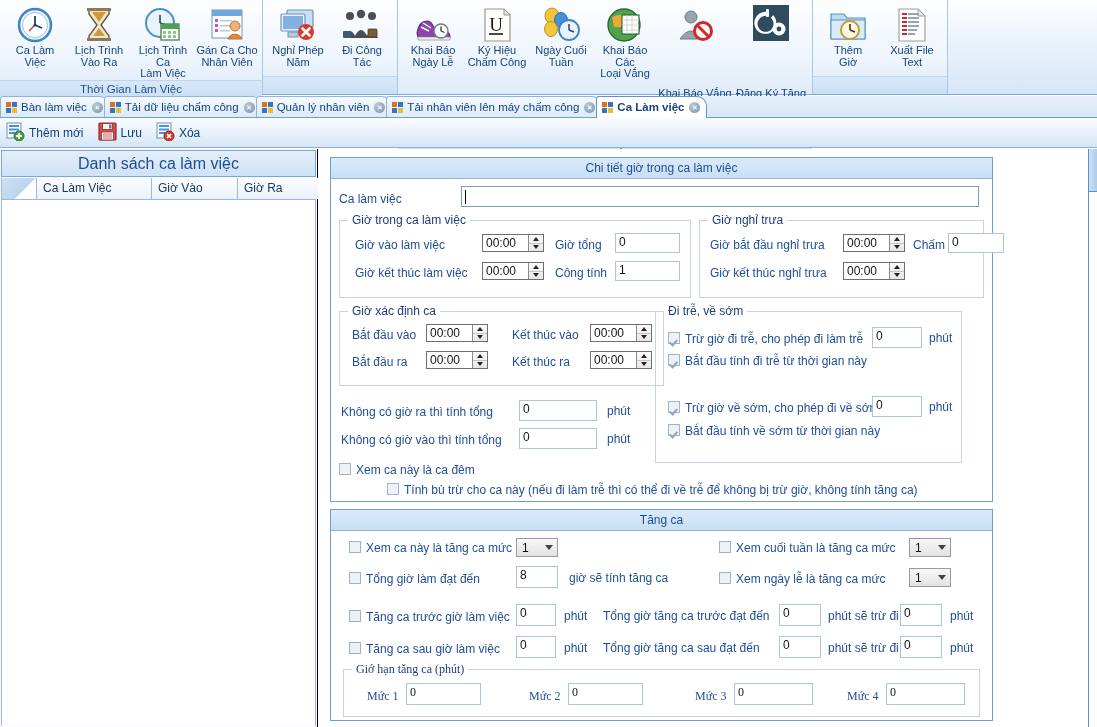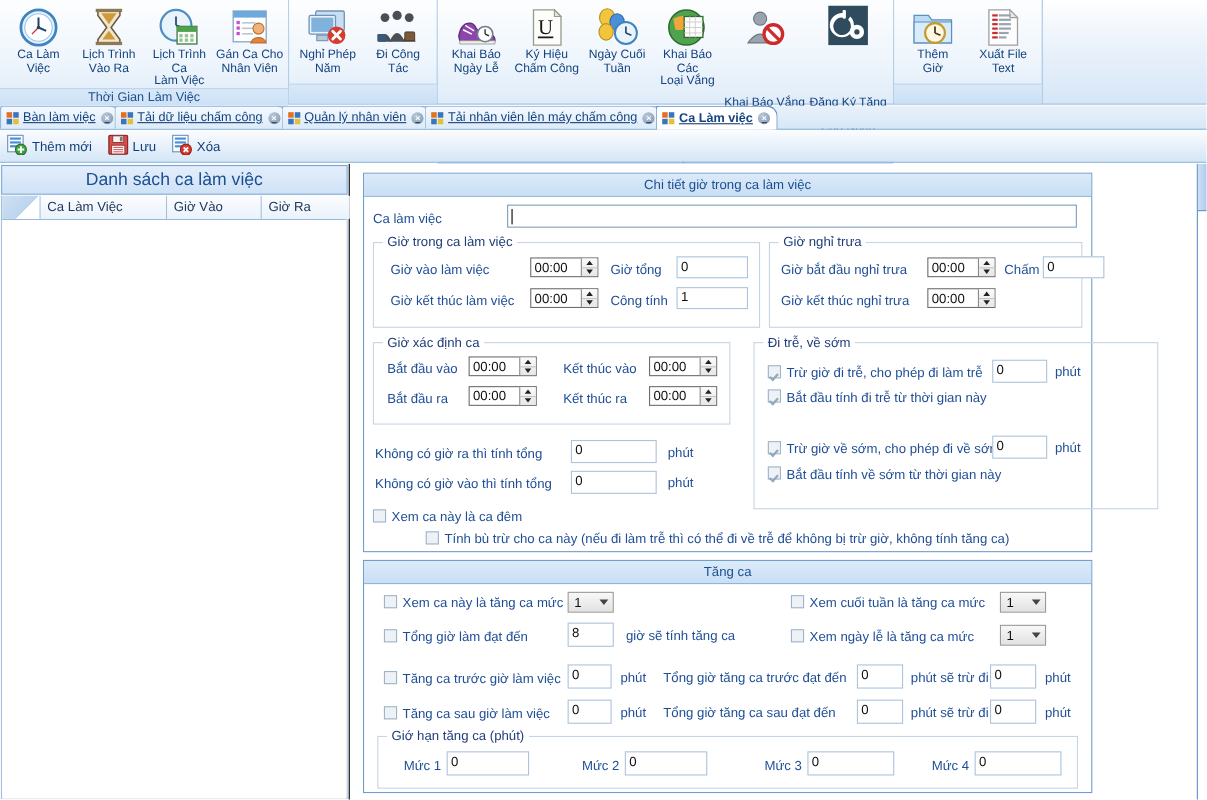"Bàn làm việc" .tabstrip { align-items: flex-start -> center; text-decoration: underline -> none }
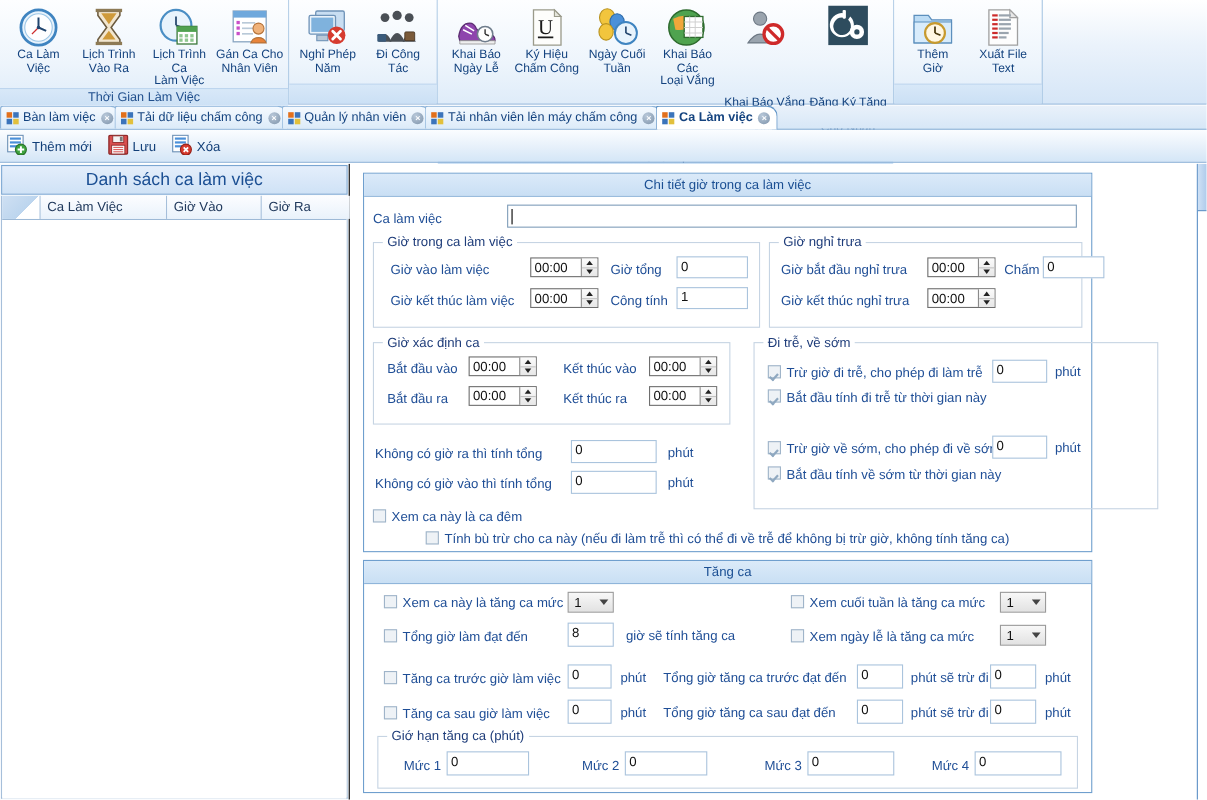"Đi trễ, về sớm" div.fieldset { left: 354px -> 324px; width: 368px -> 307px }
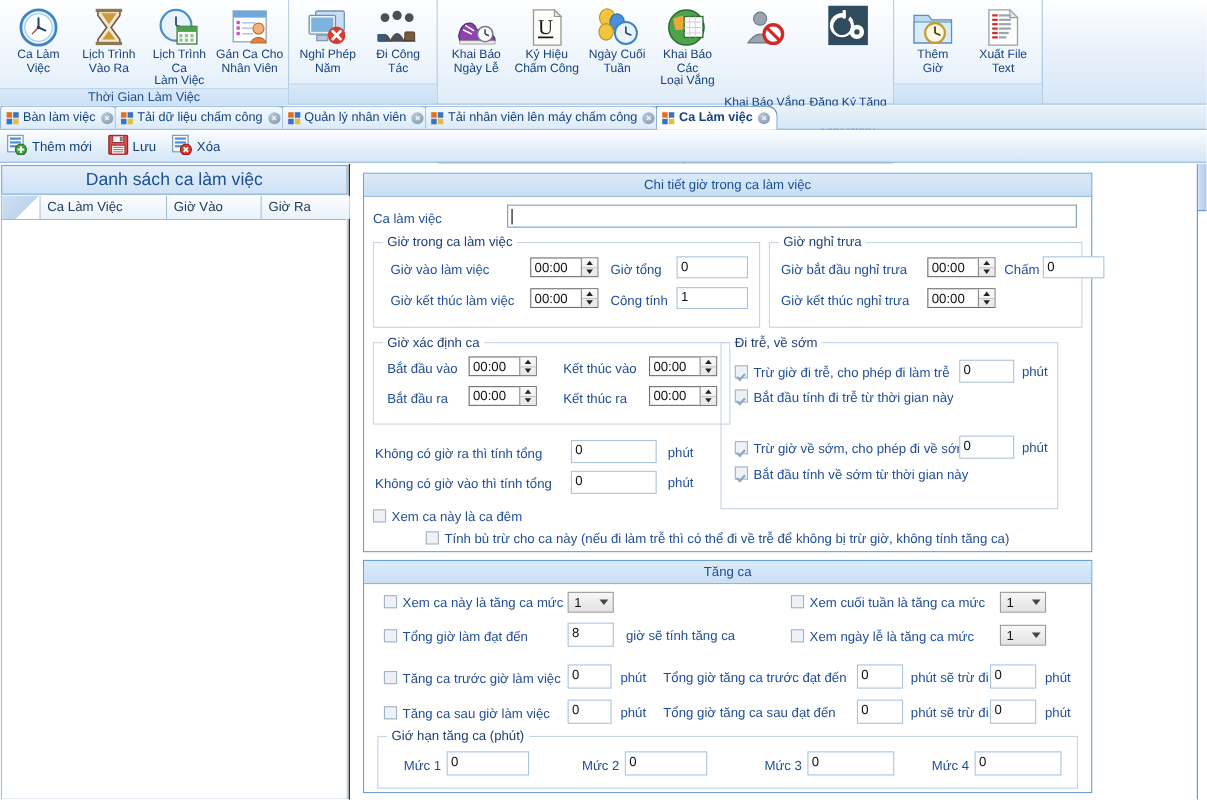"Giớ hạn tăng ca (phút)" div.fieldset { font-family: none -> Liberation Serif, serif }
